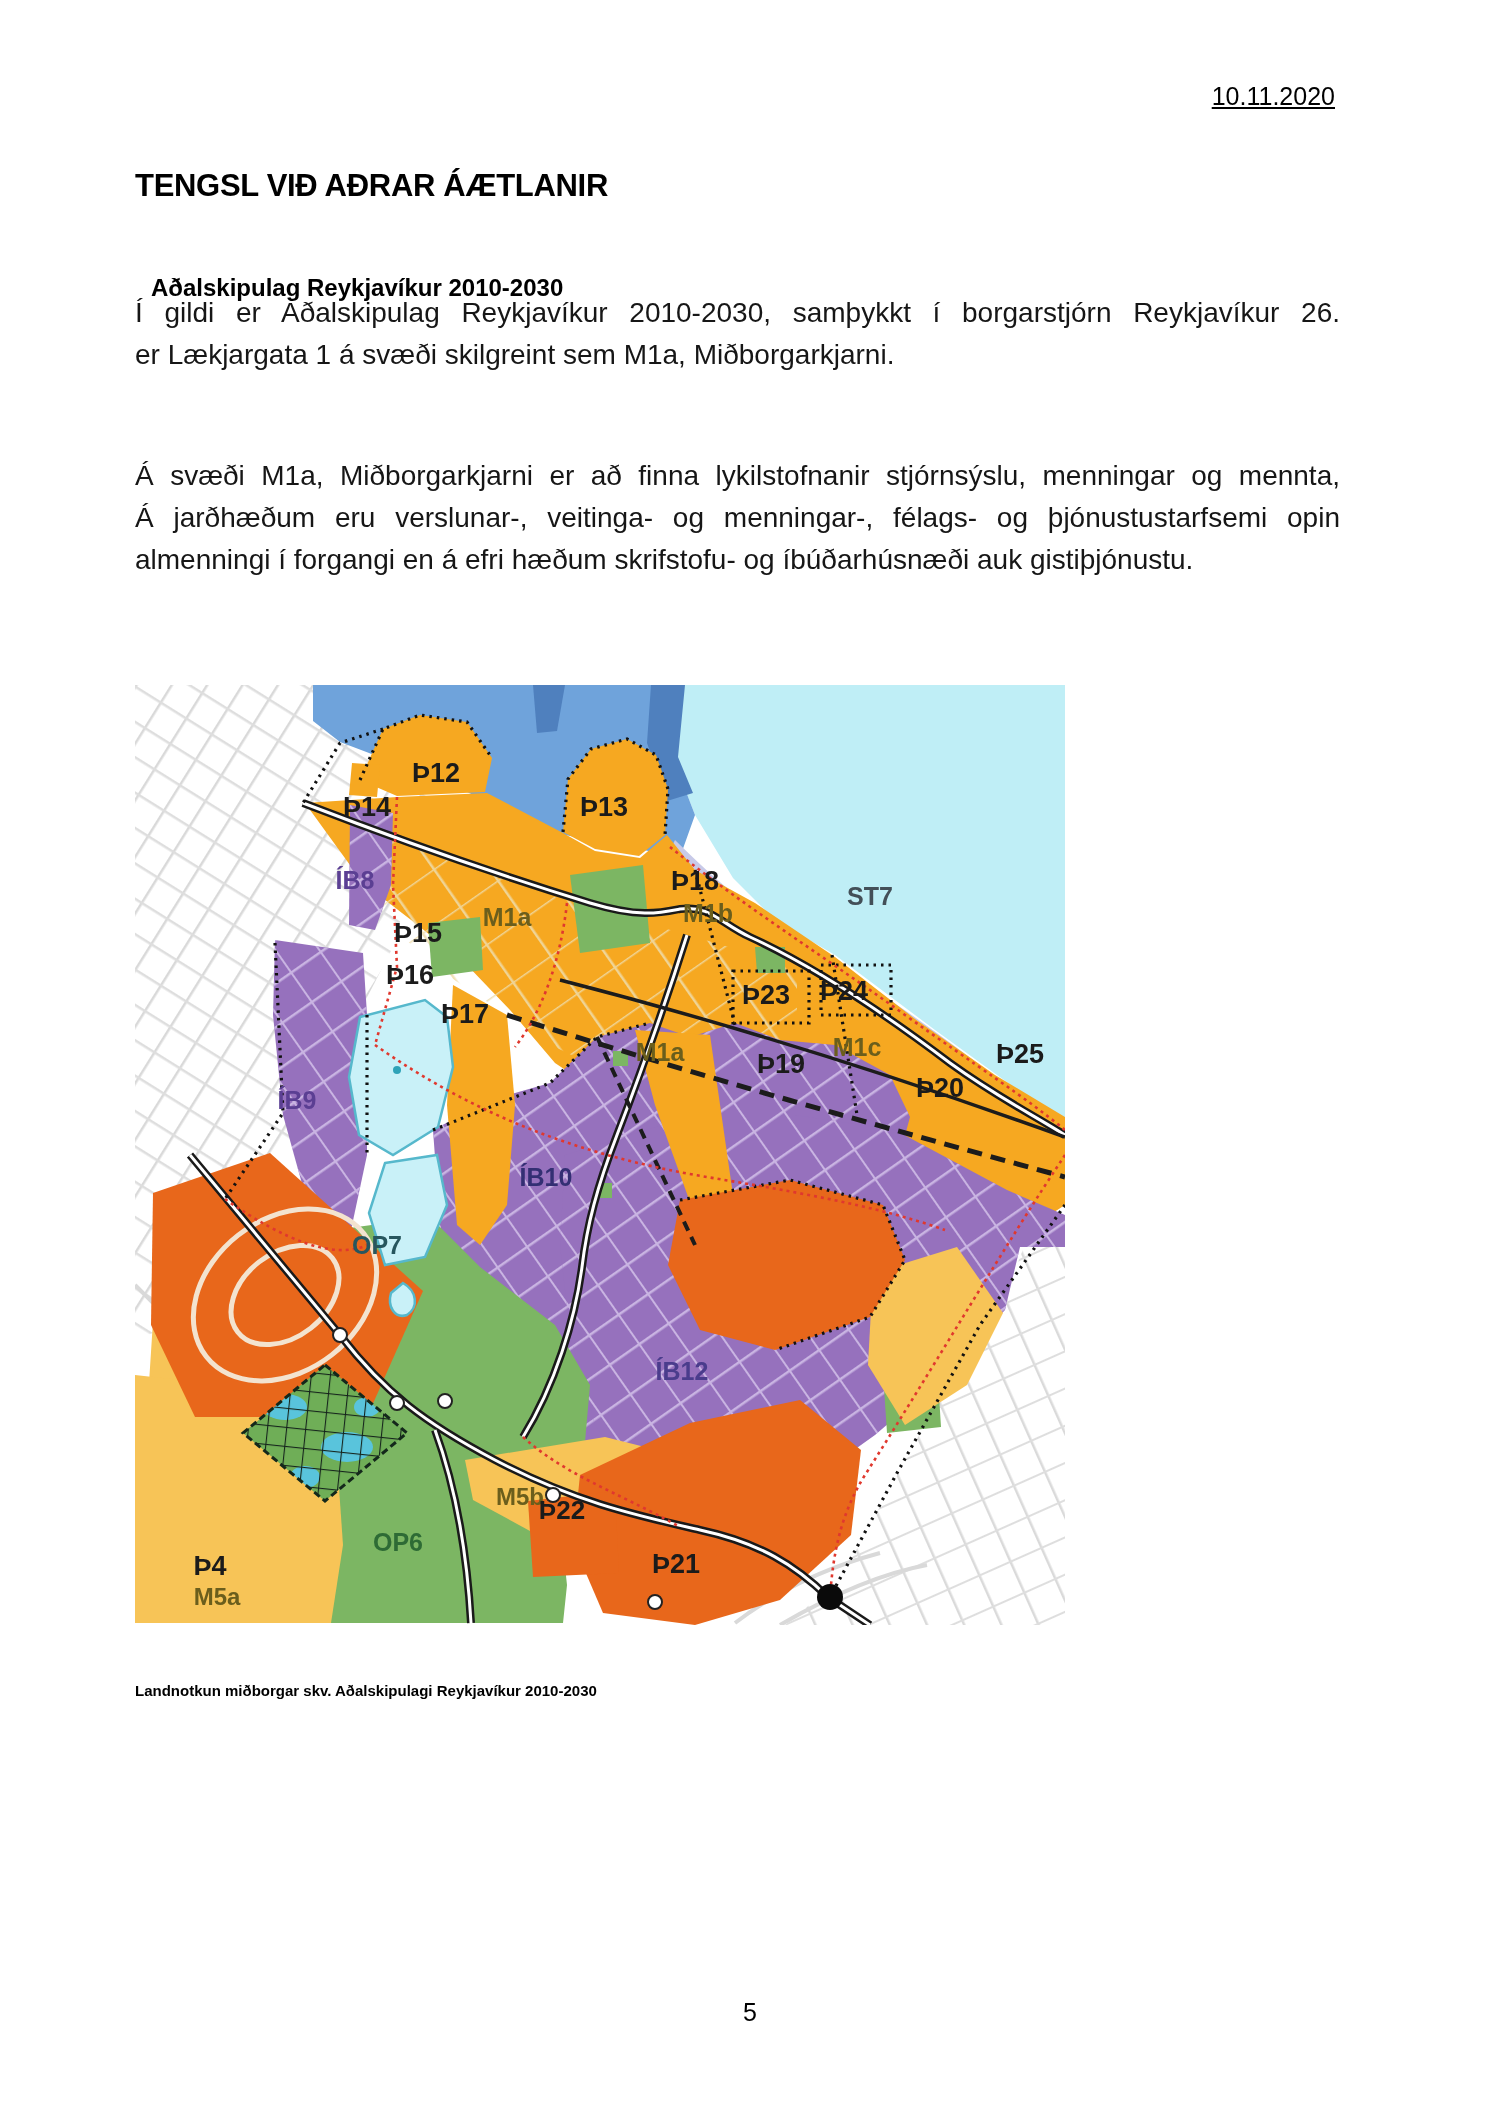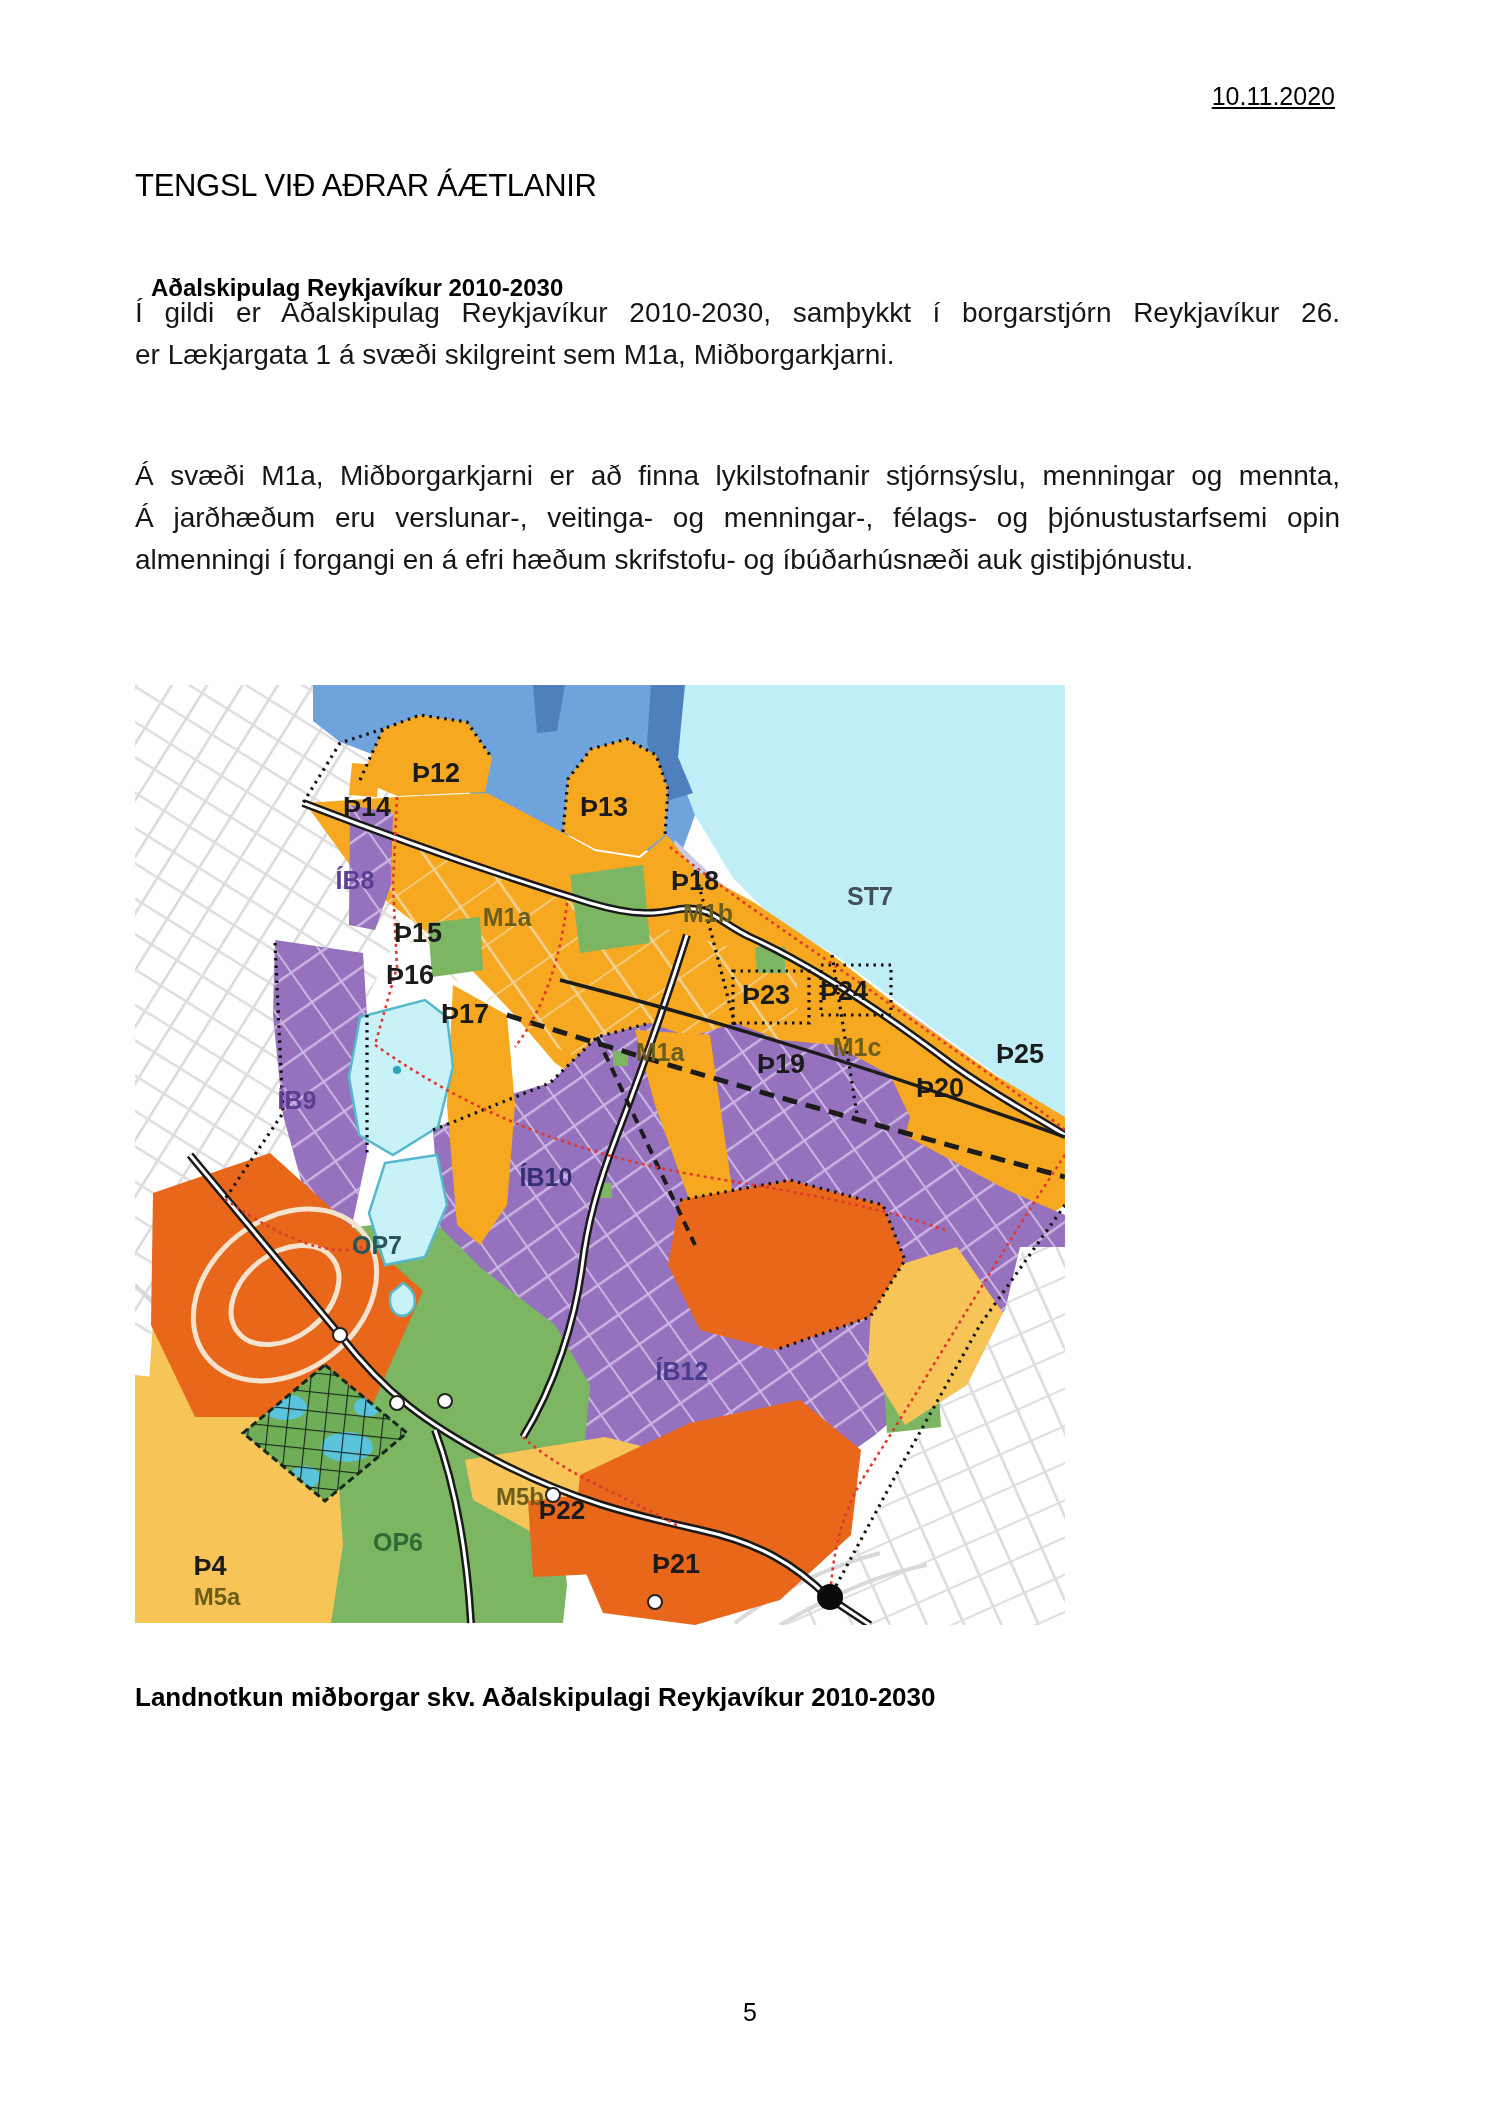"TENGSL VIÐ AÐRAR ÁÆTLANIR" .heading { font-weight: 400 -> 700 }
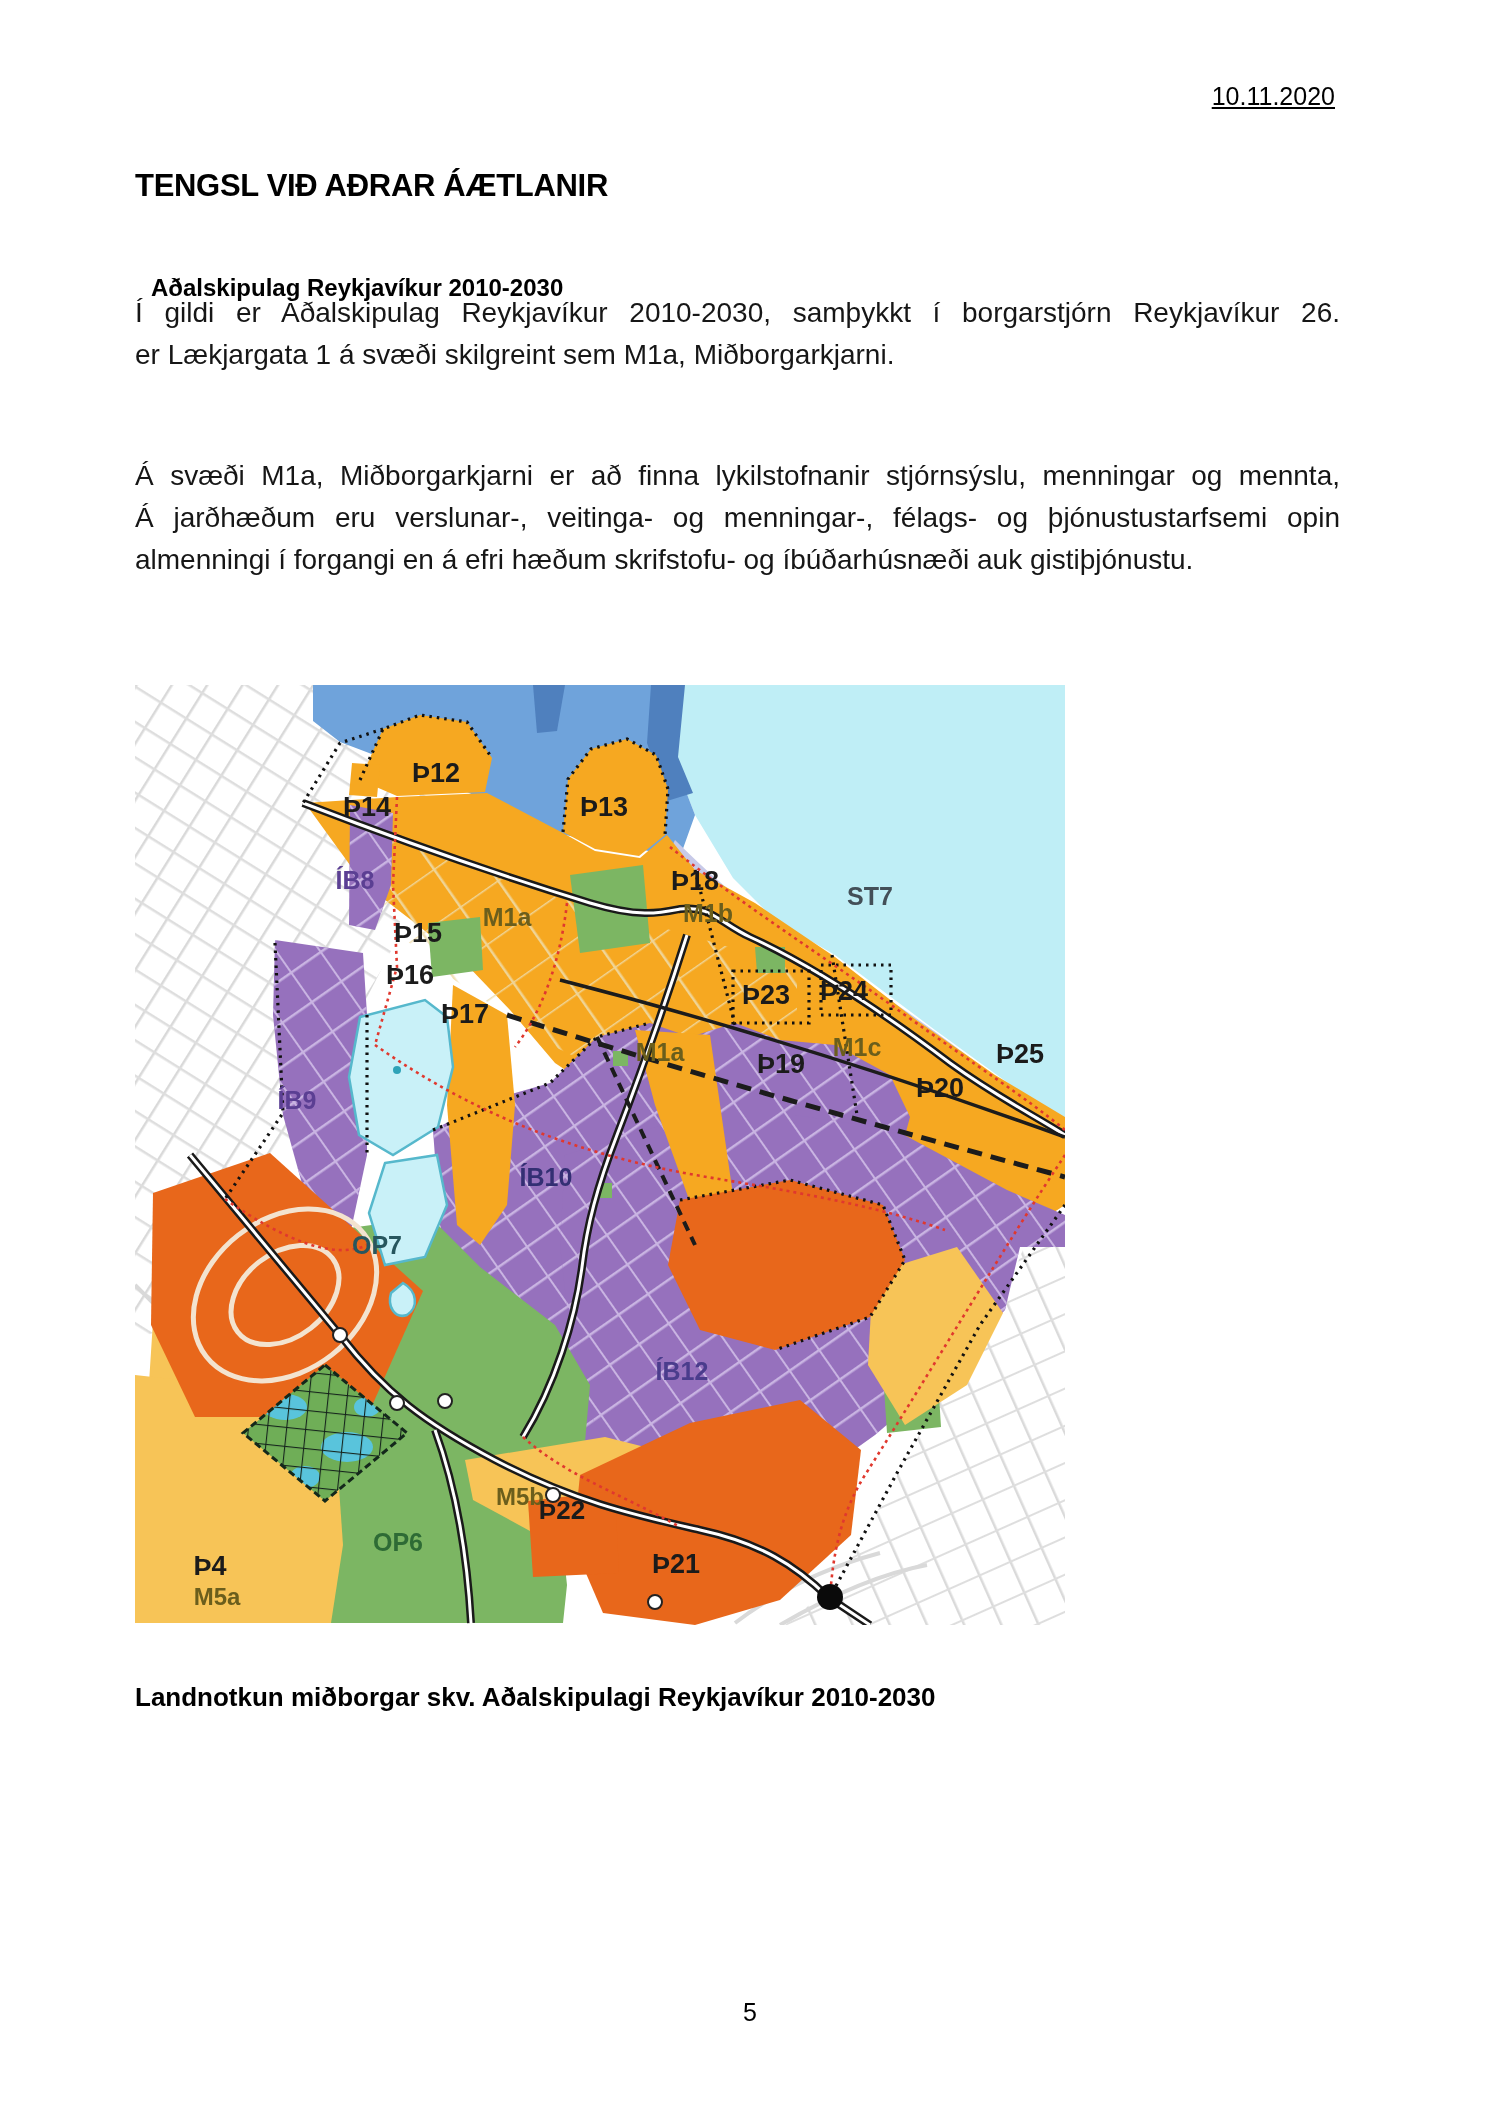"Landnotkun miðborgar skv. Aðalskipulagi" .caption { font-size: 26px -> 15px }
